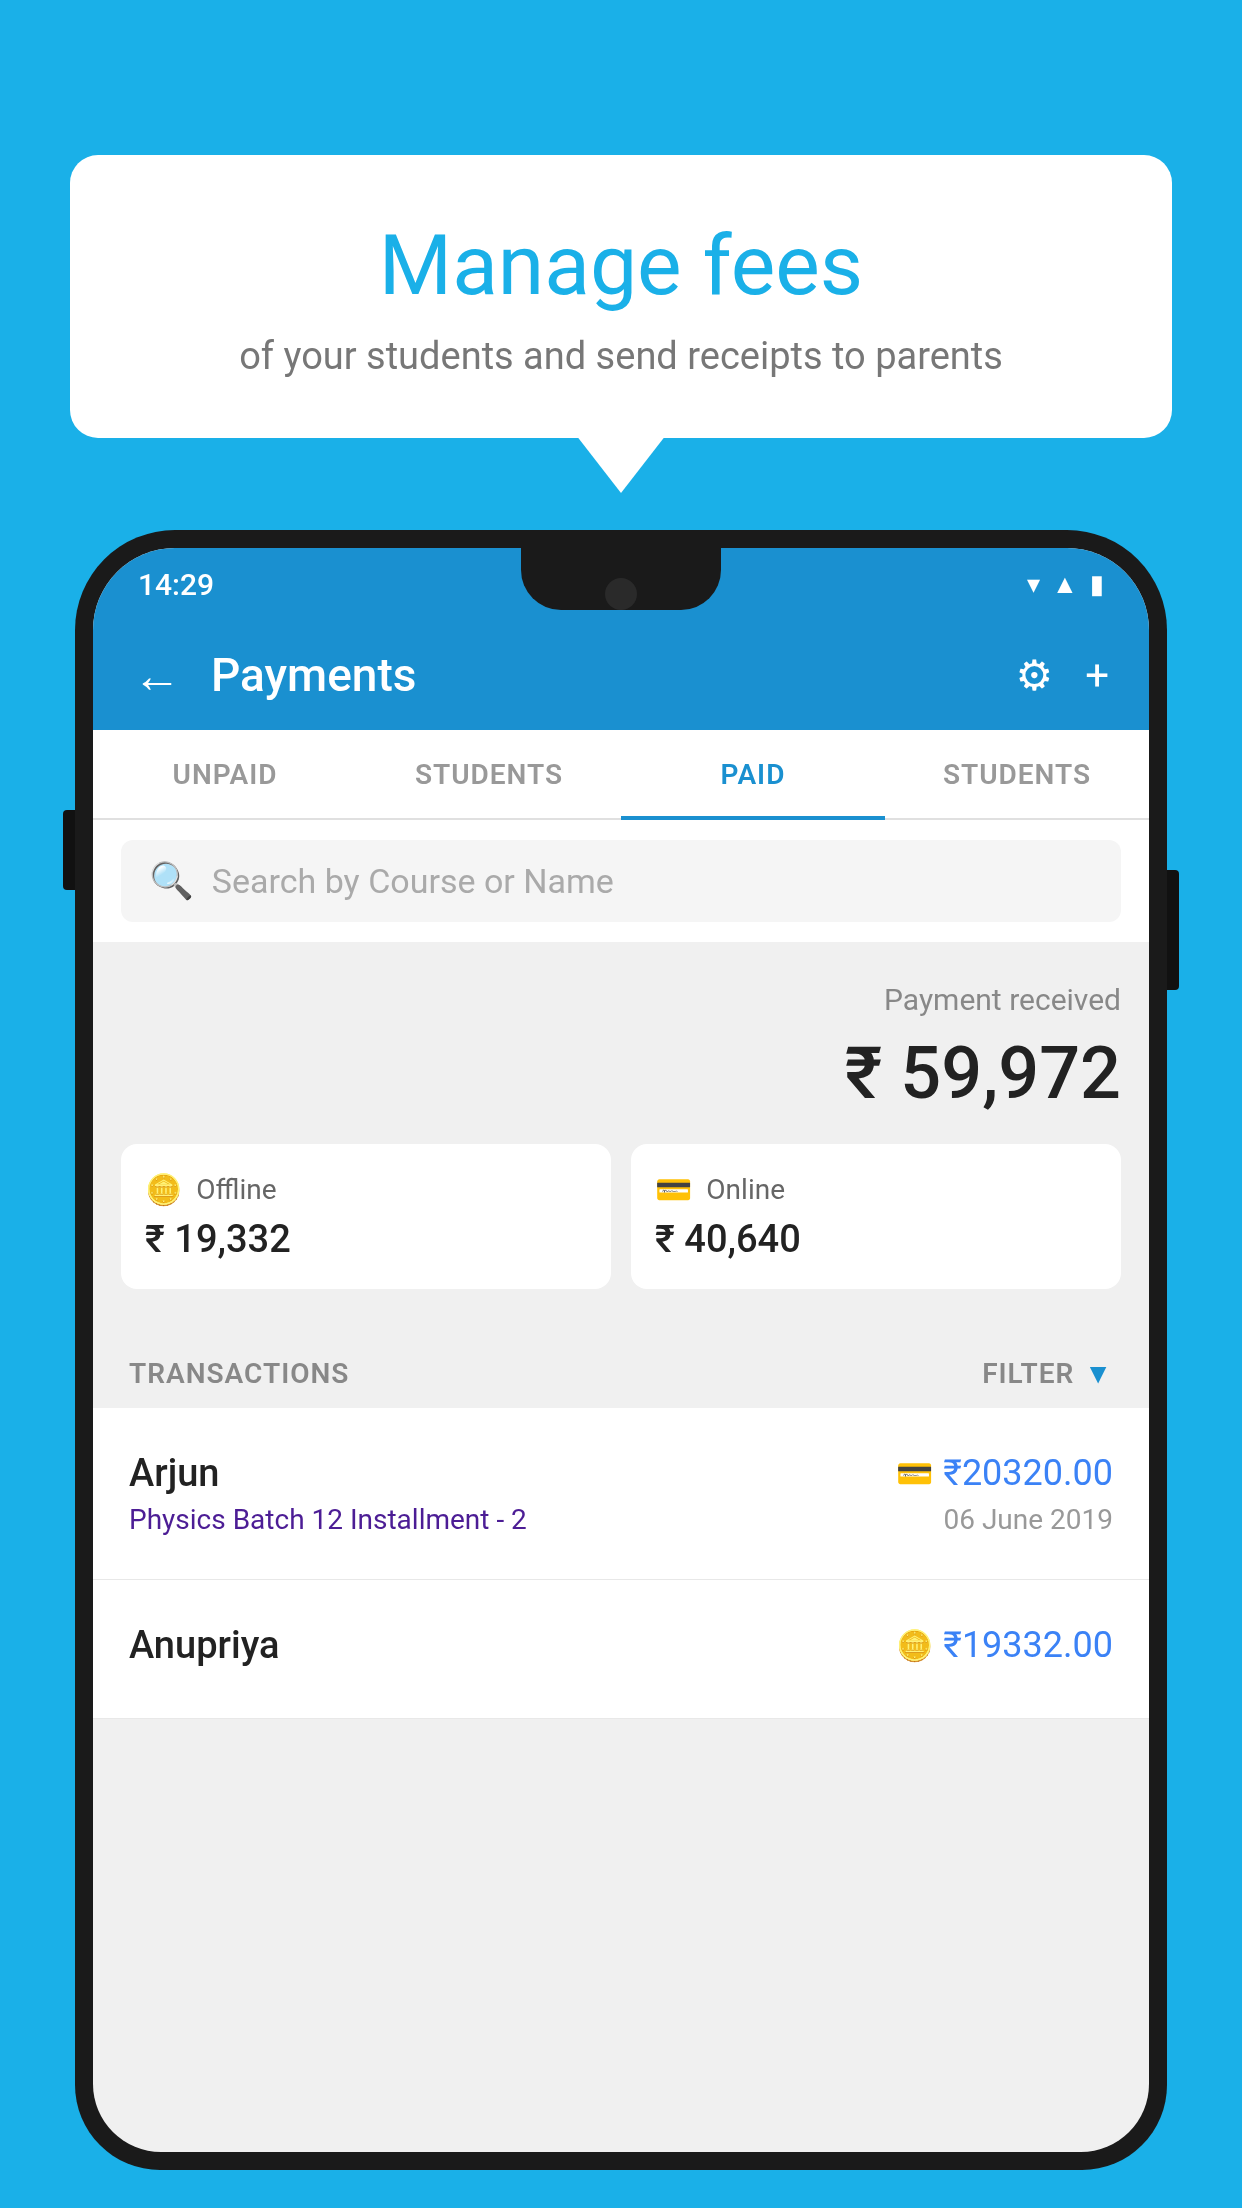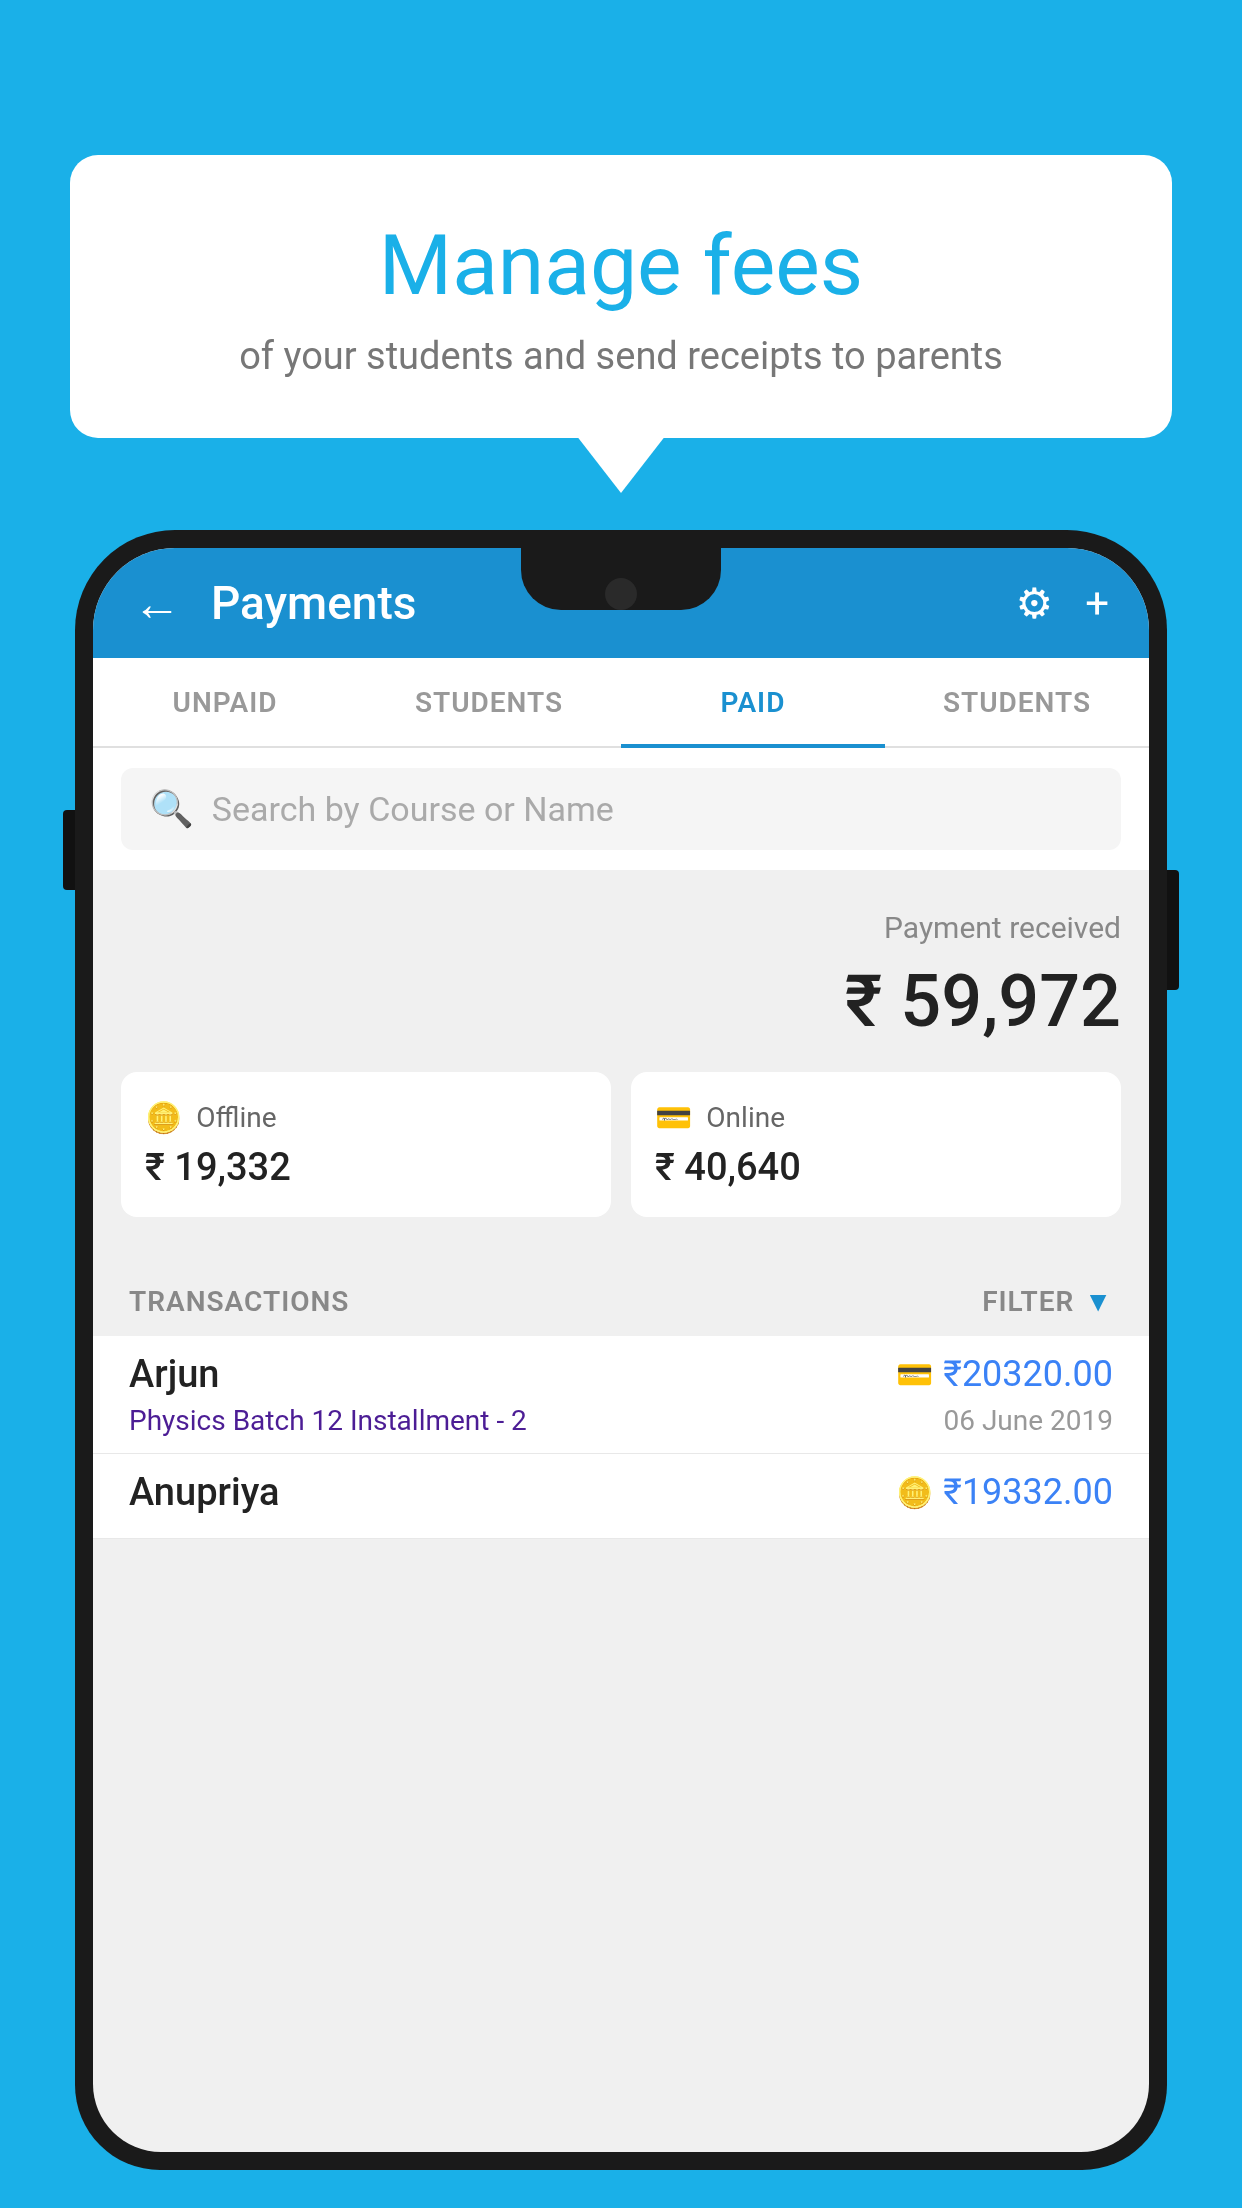"14:29" div.status-bar { html: none -> <div> <span>14:29</span> <div> <span>▾</span> <span>▲</span> <span>▮</span> </div> </div> }
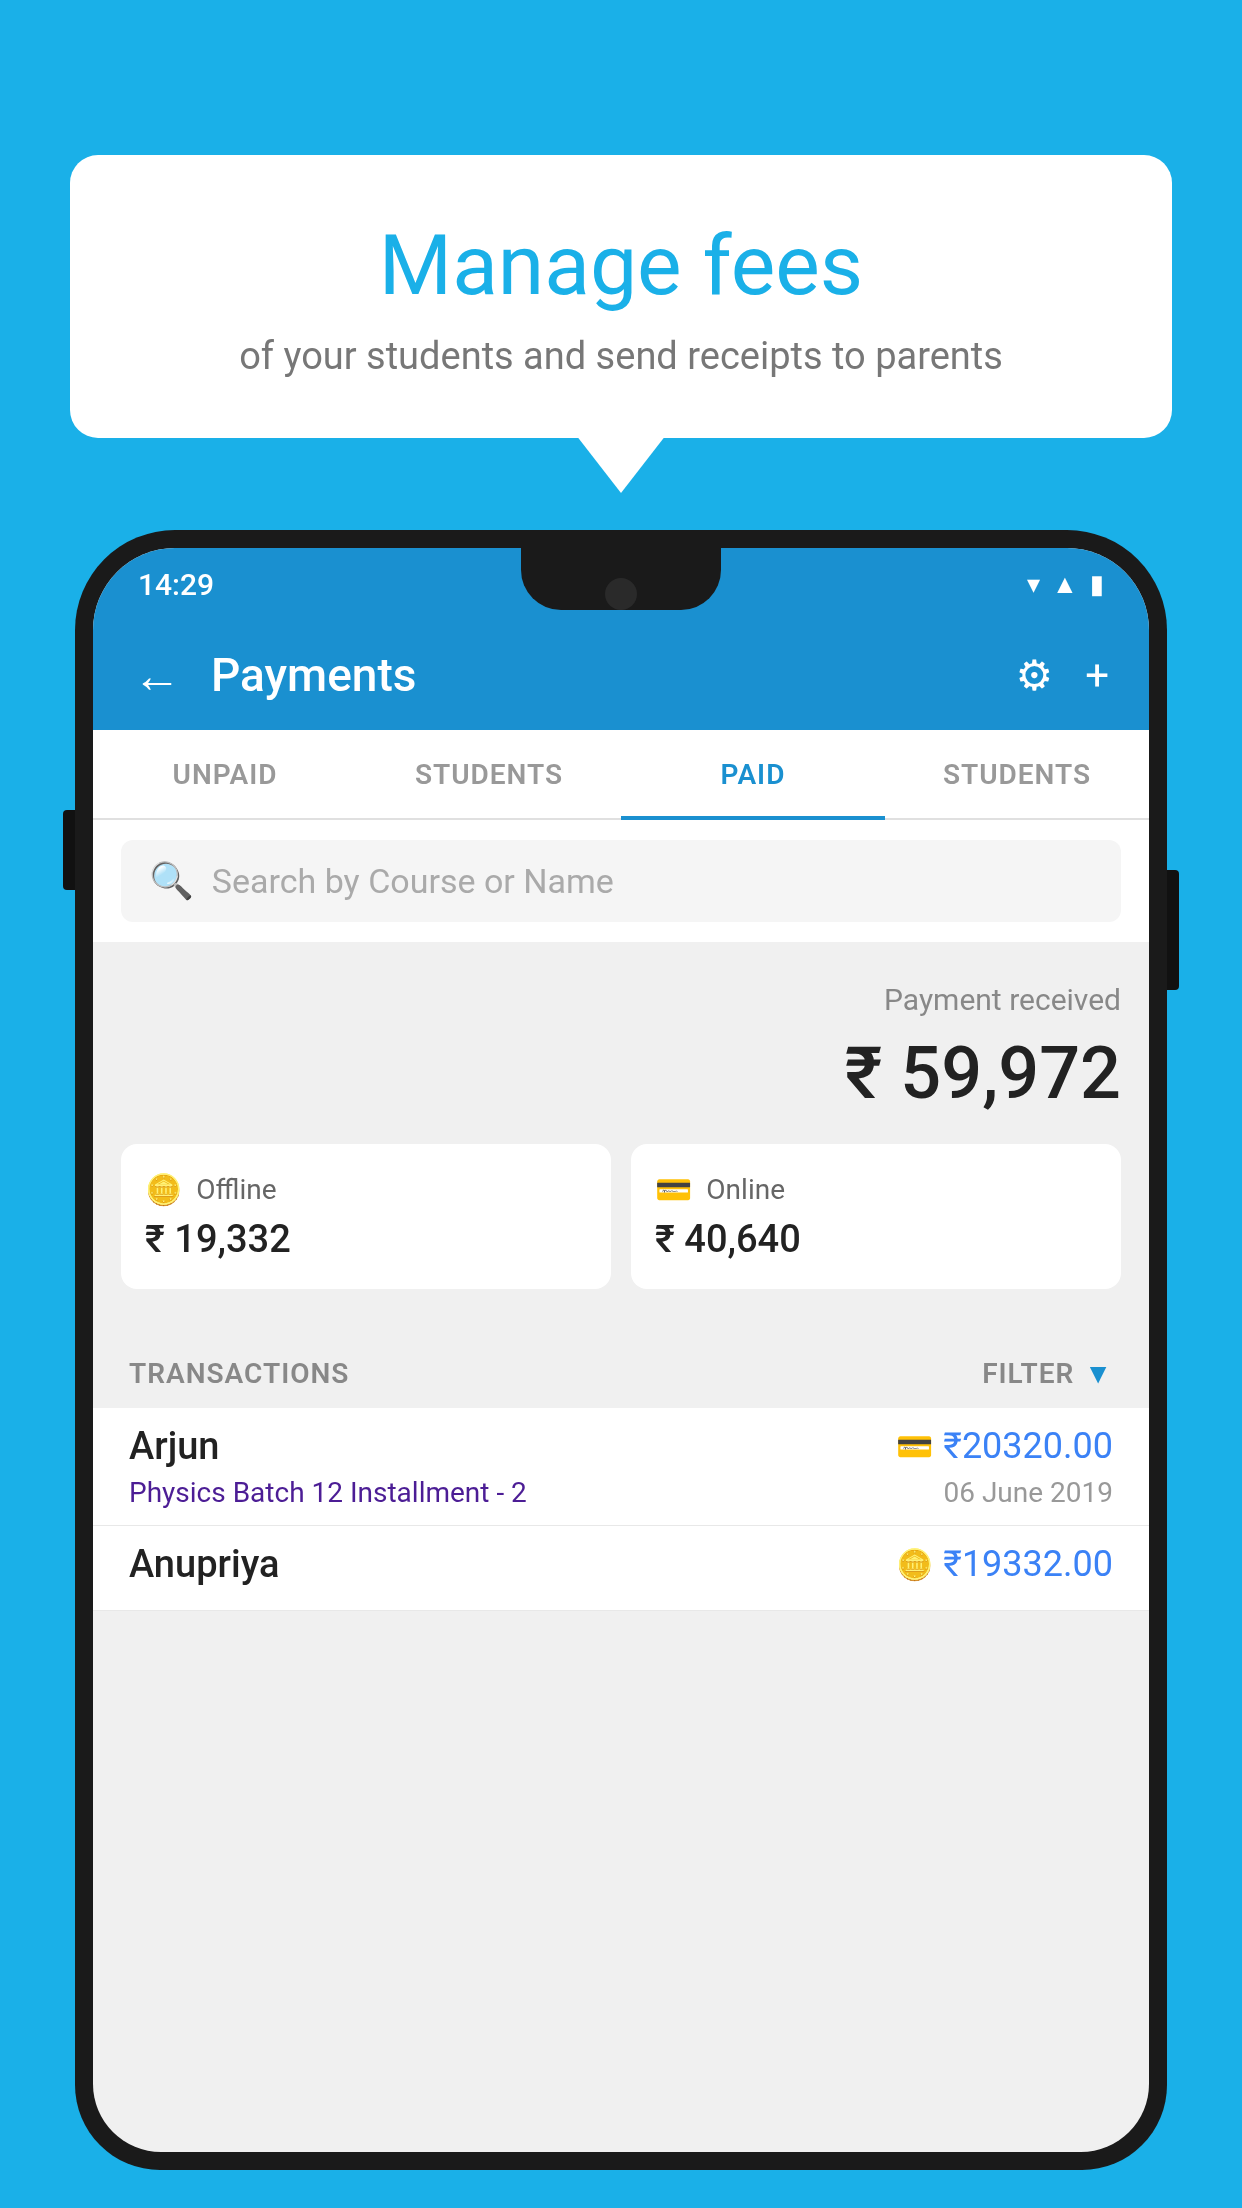"Arjun" .transaction-row { padding: 16px 36px -> 43px 36px }
